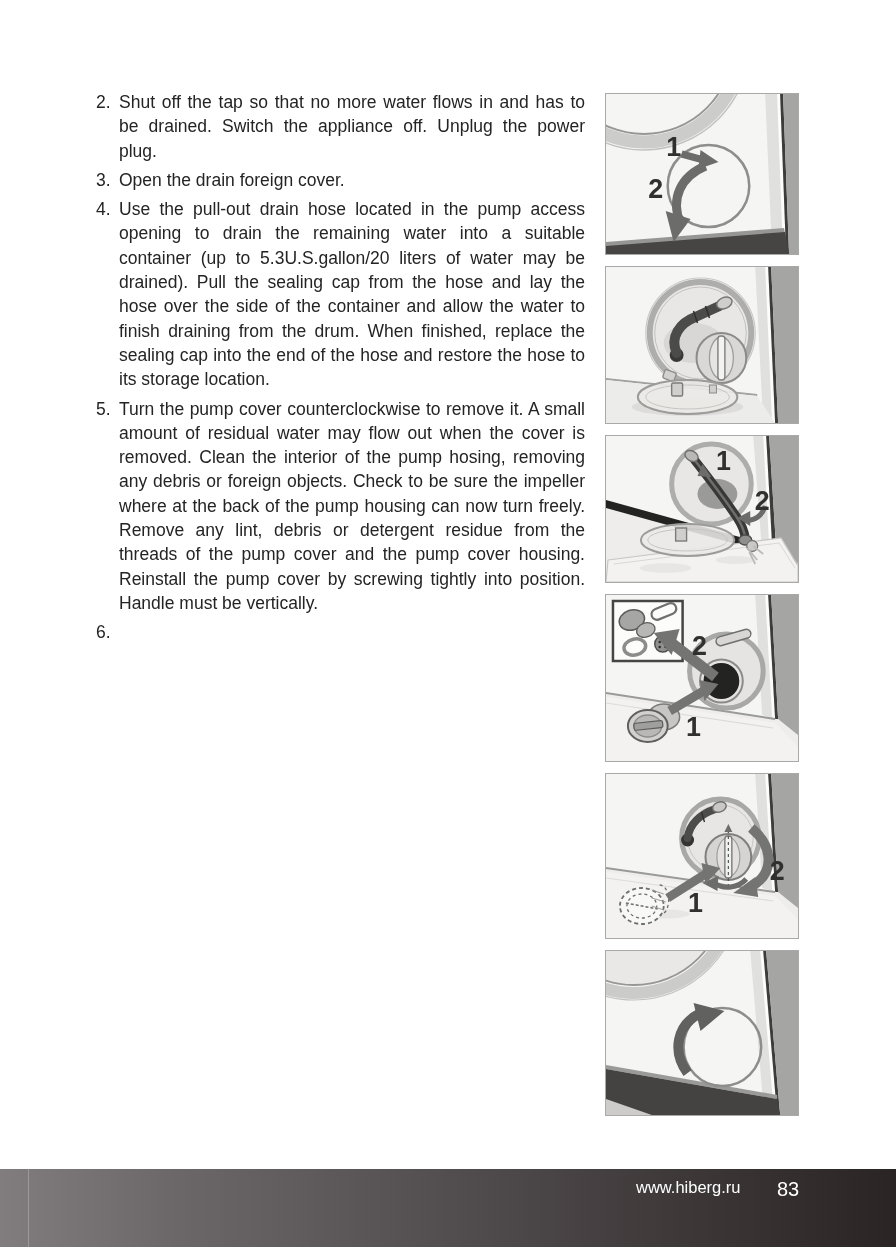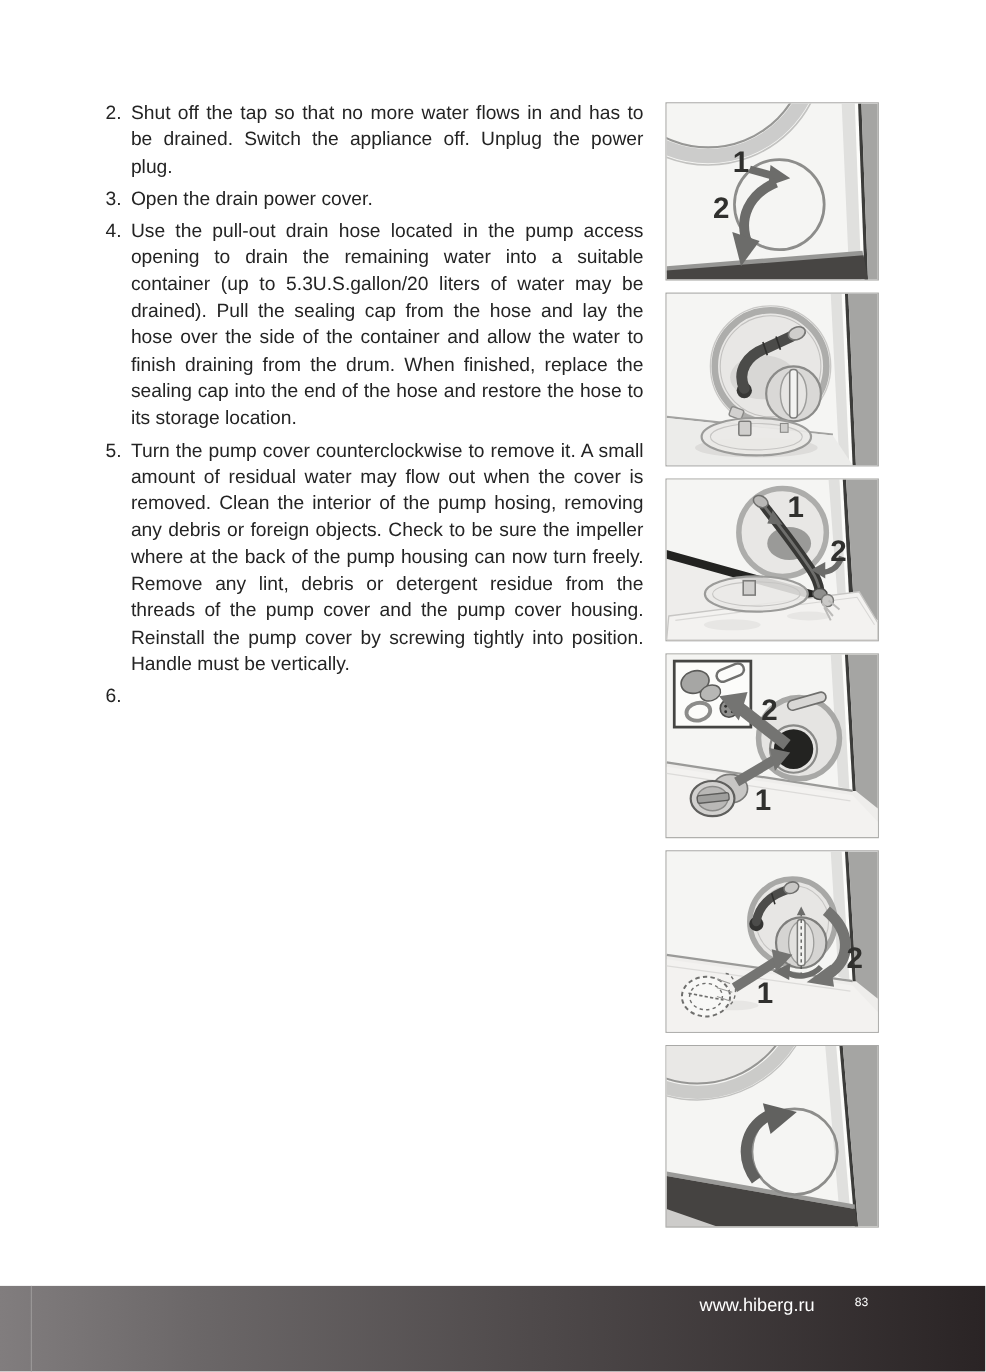"Open the drain power cover." span { text: power -> foreign }
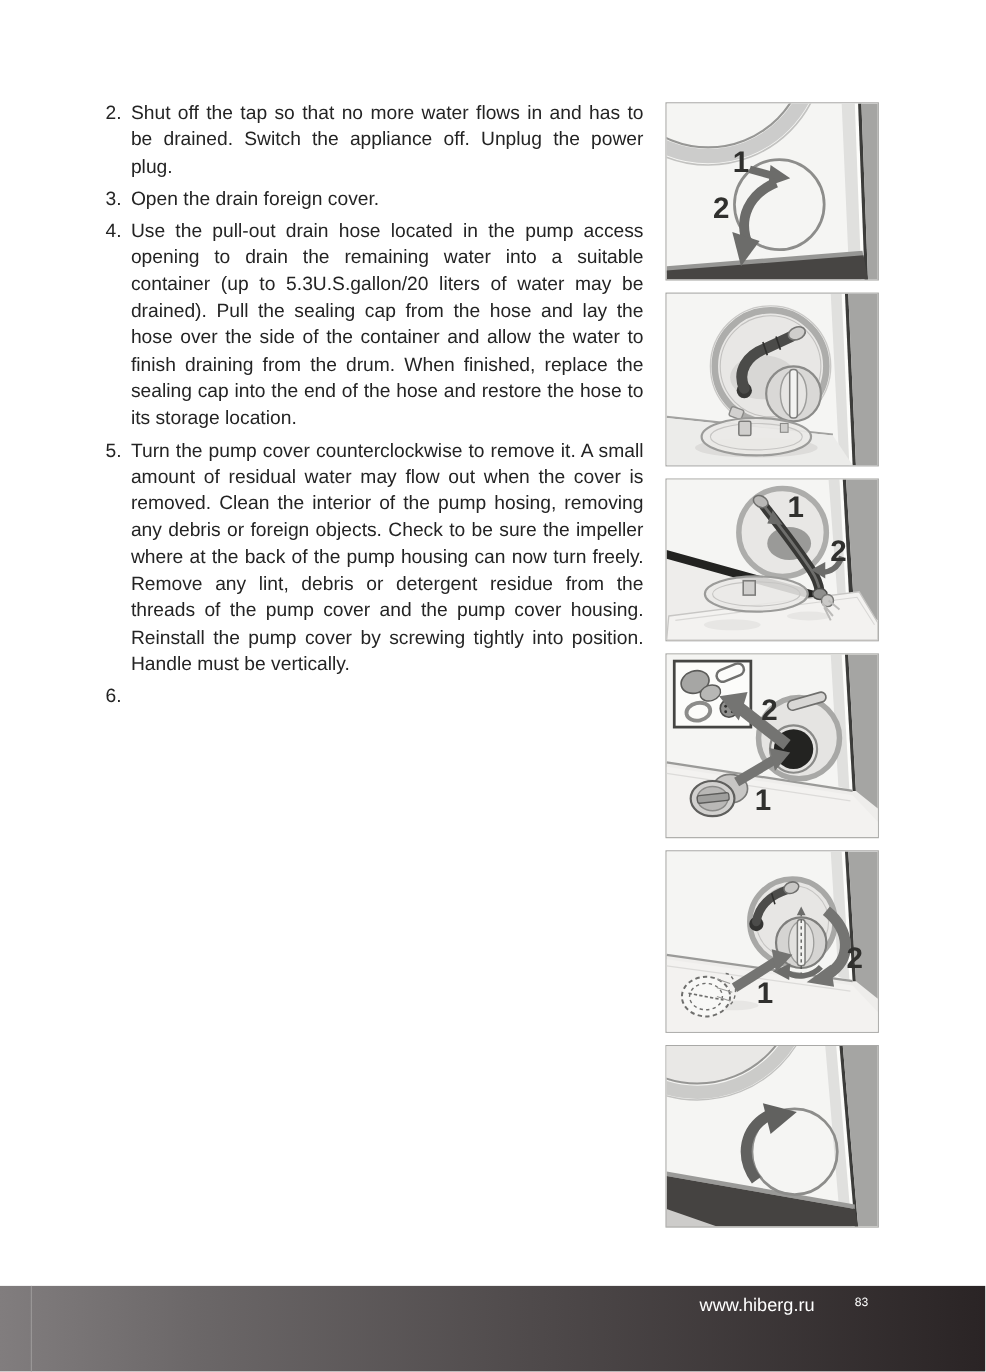"83" .footer .pagenum { font-size: 11px -> 20px }
